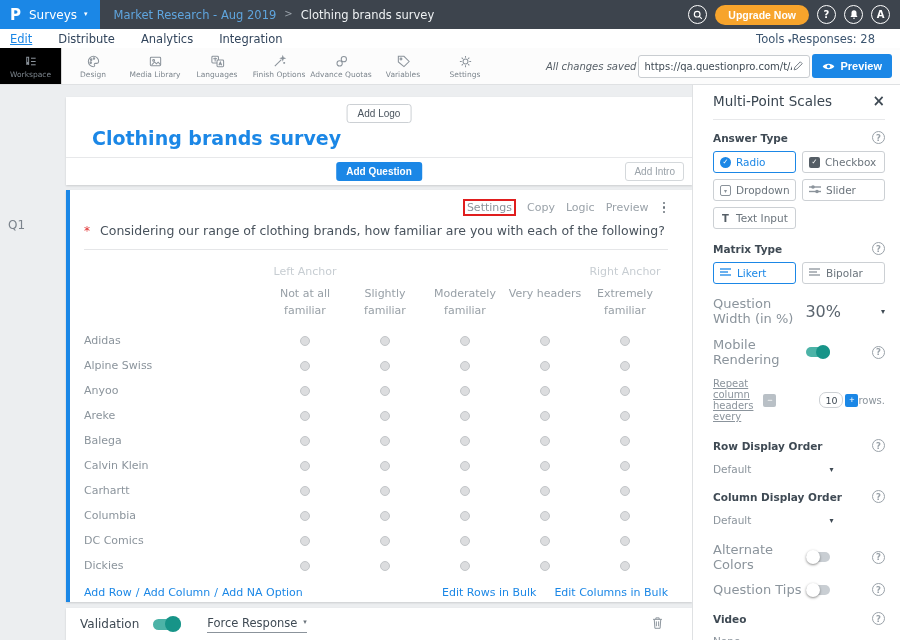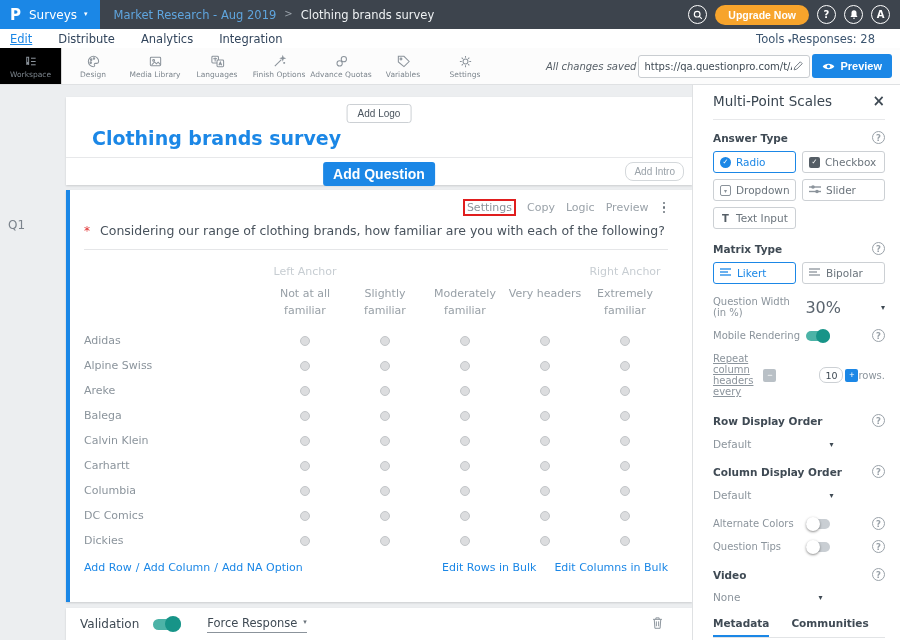"Add Question" .add-question { font-size: 14px -> 10px }
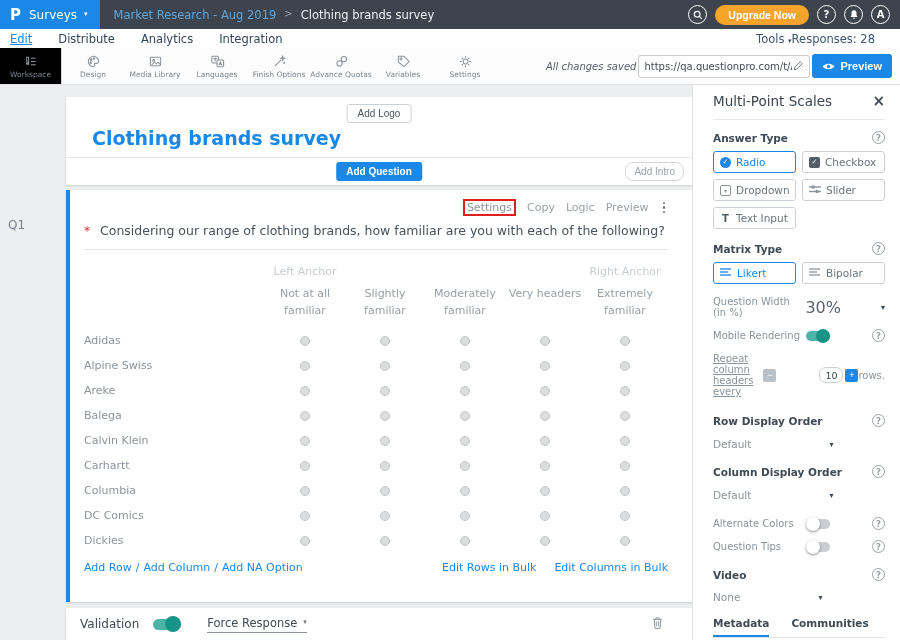"Add Intro" .add-intro { border-radius: 8px -> 3px }
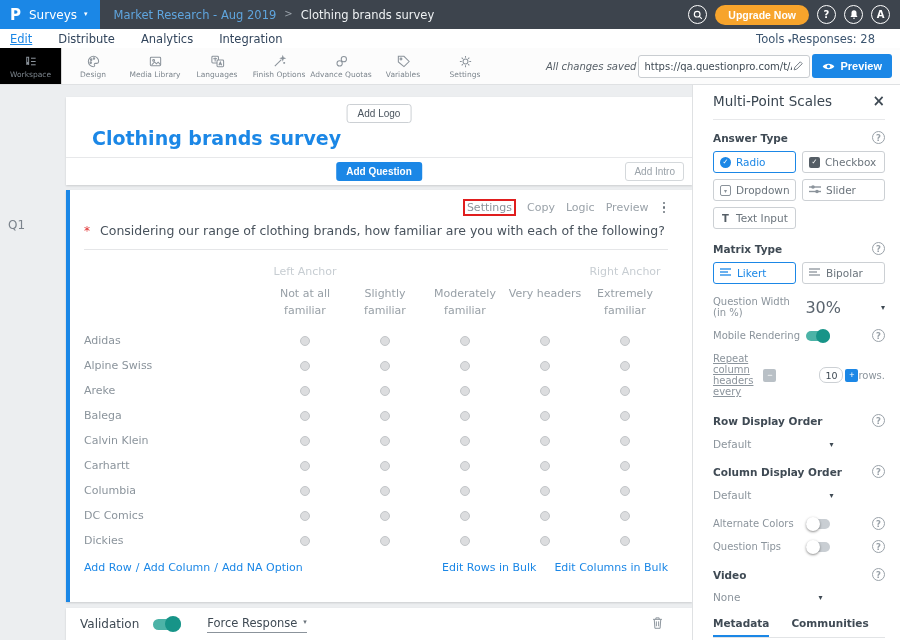"Question Width (in %)" .sb-gray { font-size: 10px -> 13px }
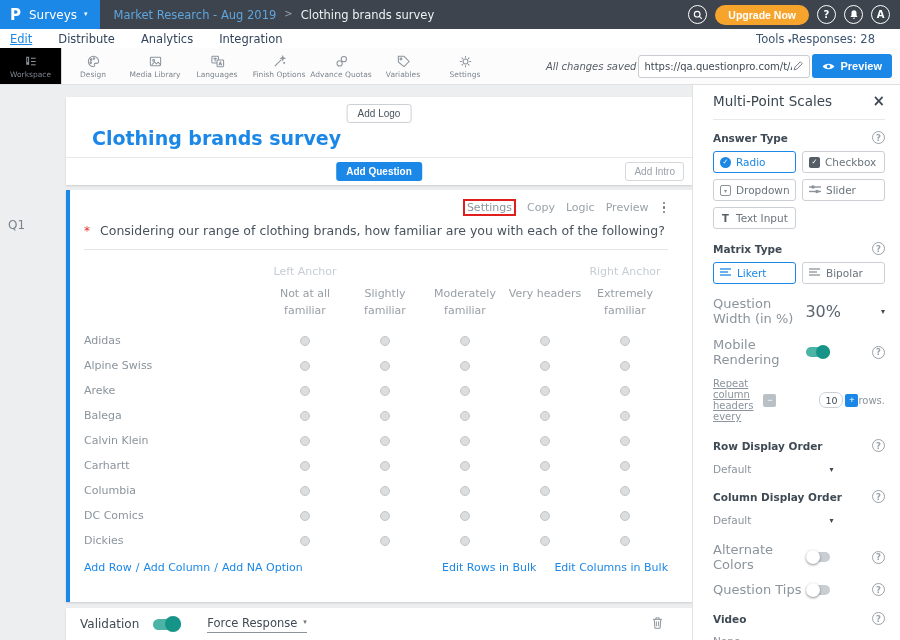"Anyoo" div.m-grid { html: none -> <div> <div>Anyoo</div> <div><span></span></div> <div><span></span></div> <div><span></span></div> <div><span></span></div> <div><span></span></div> </div> }
